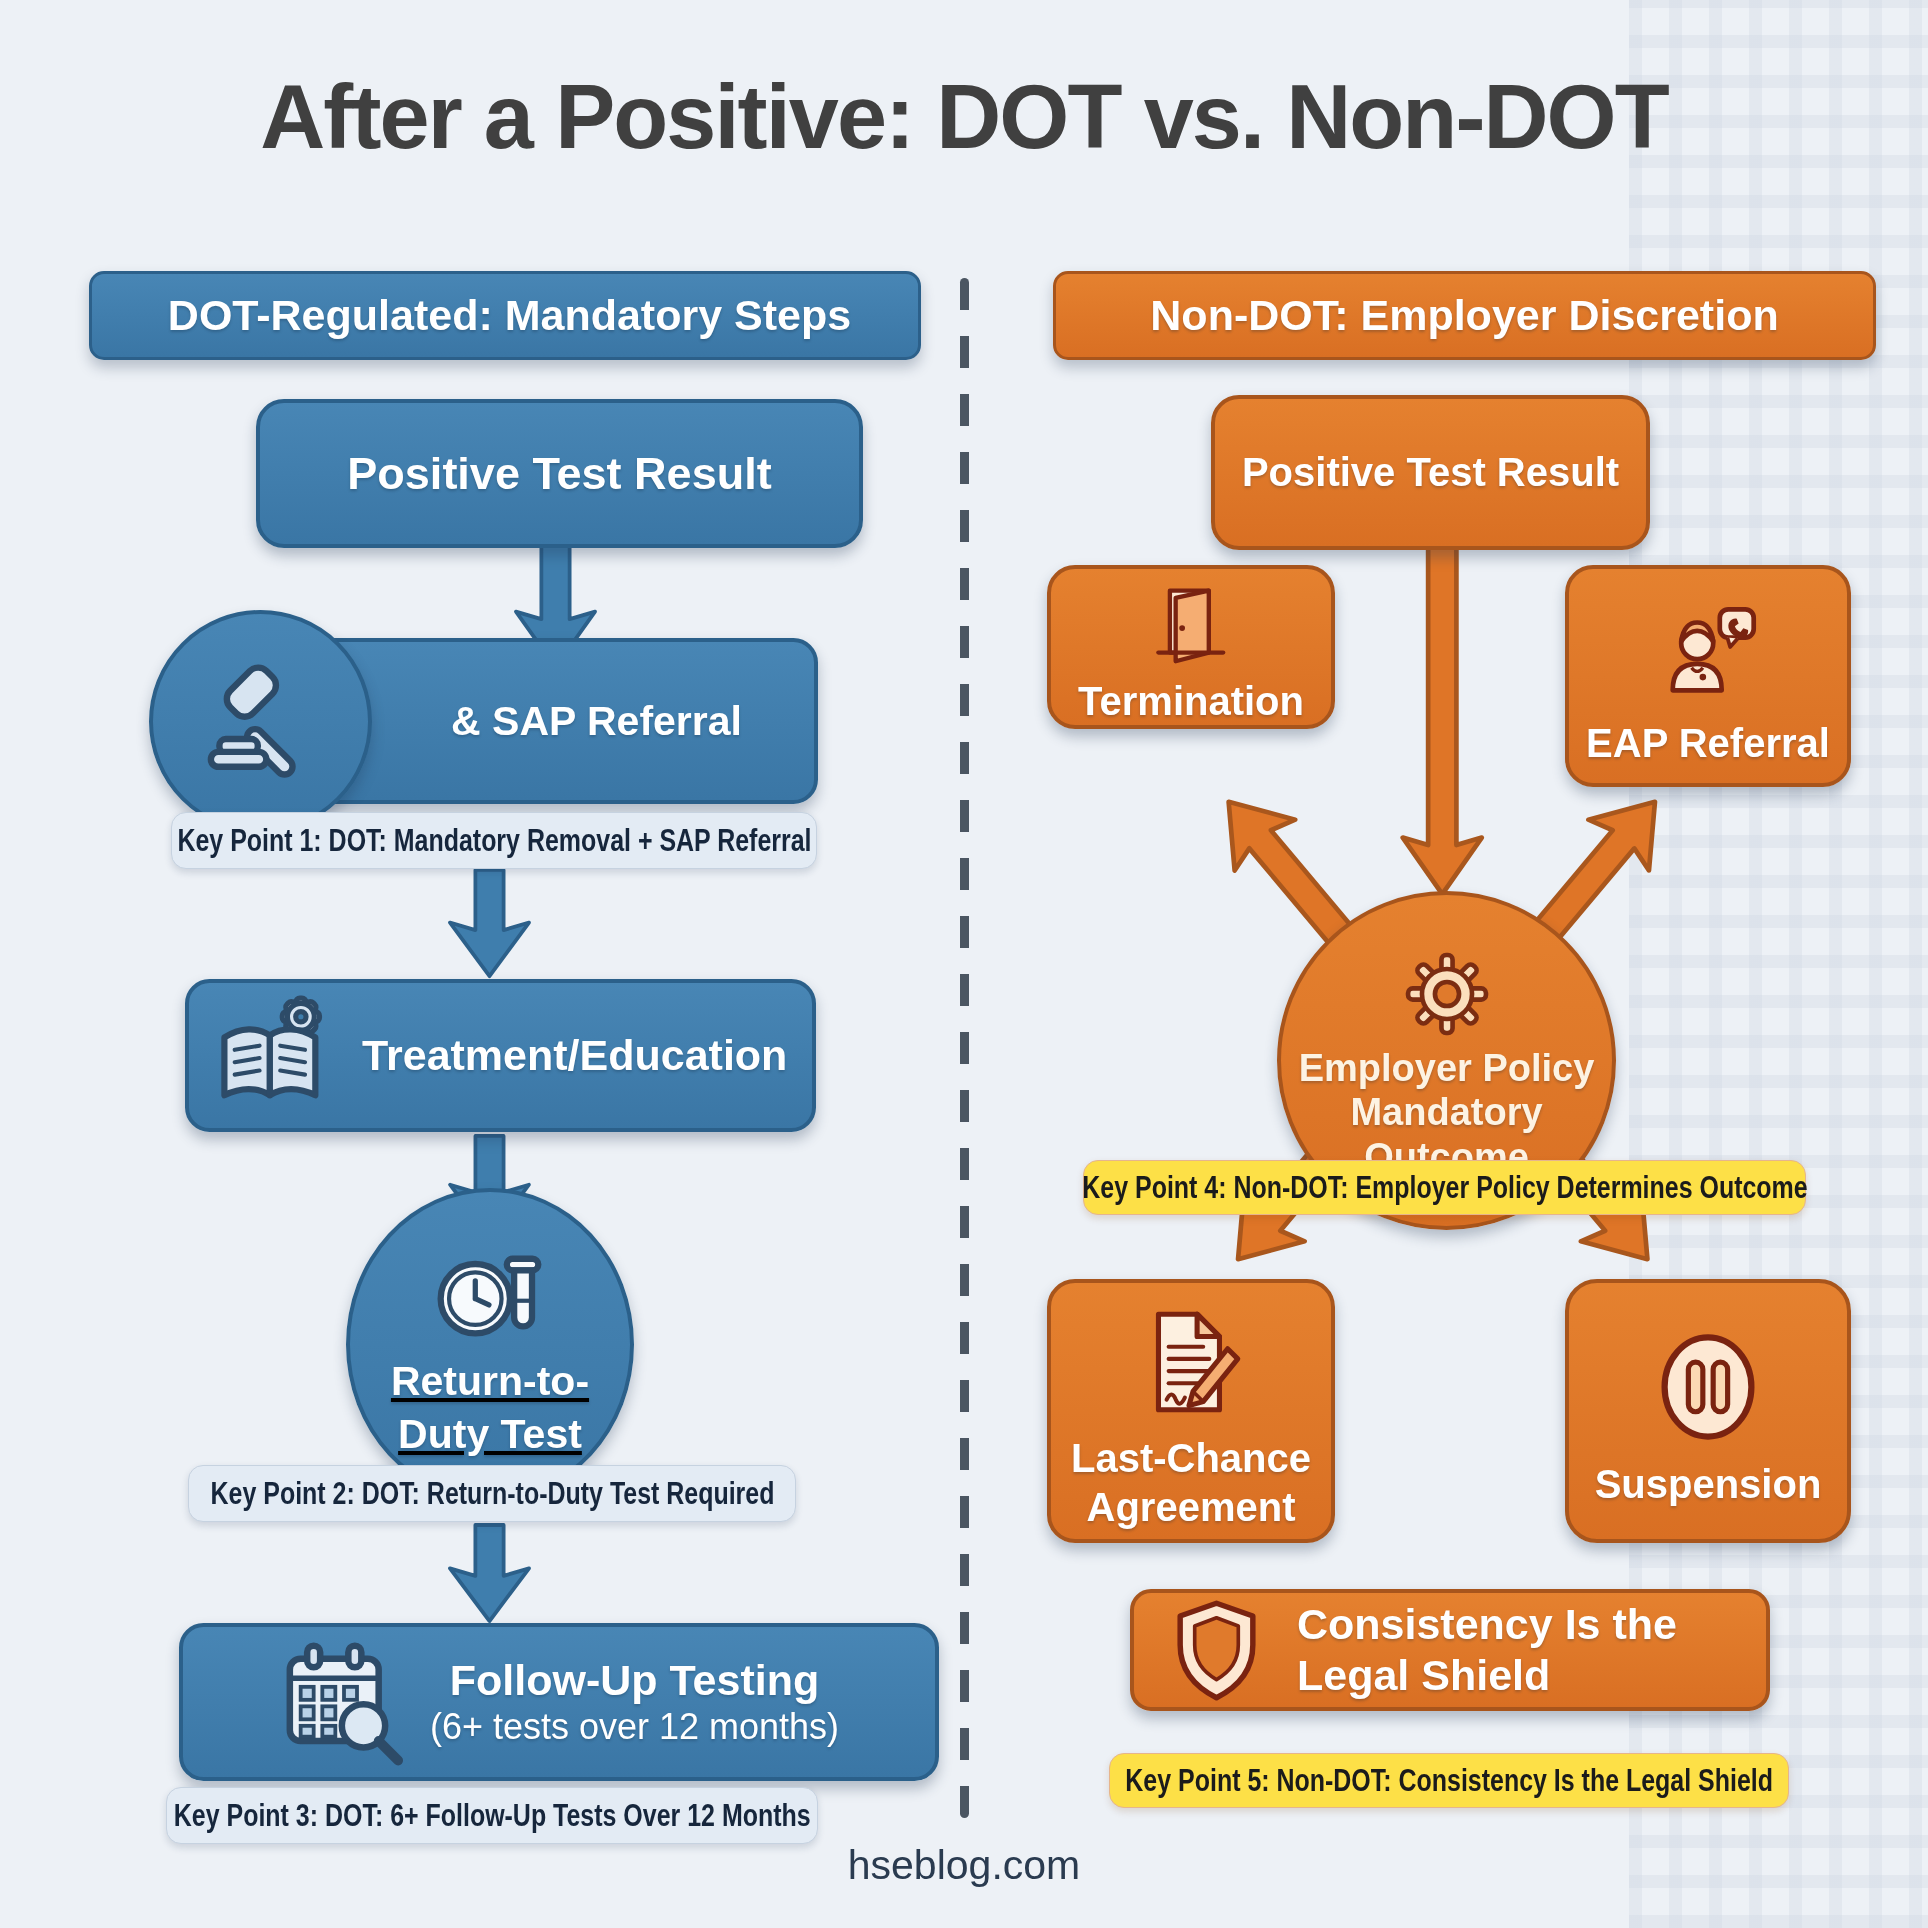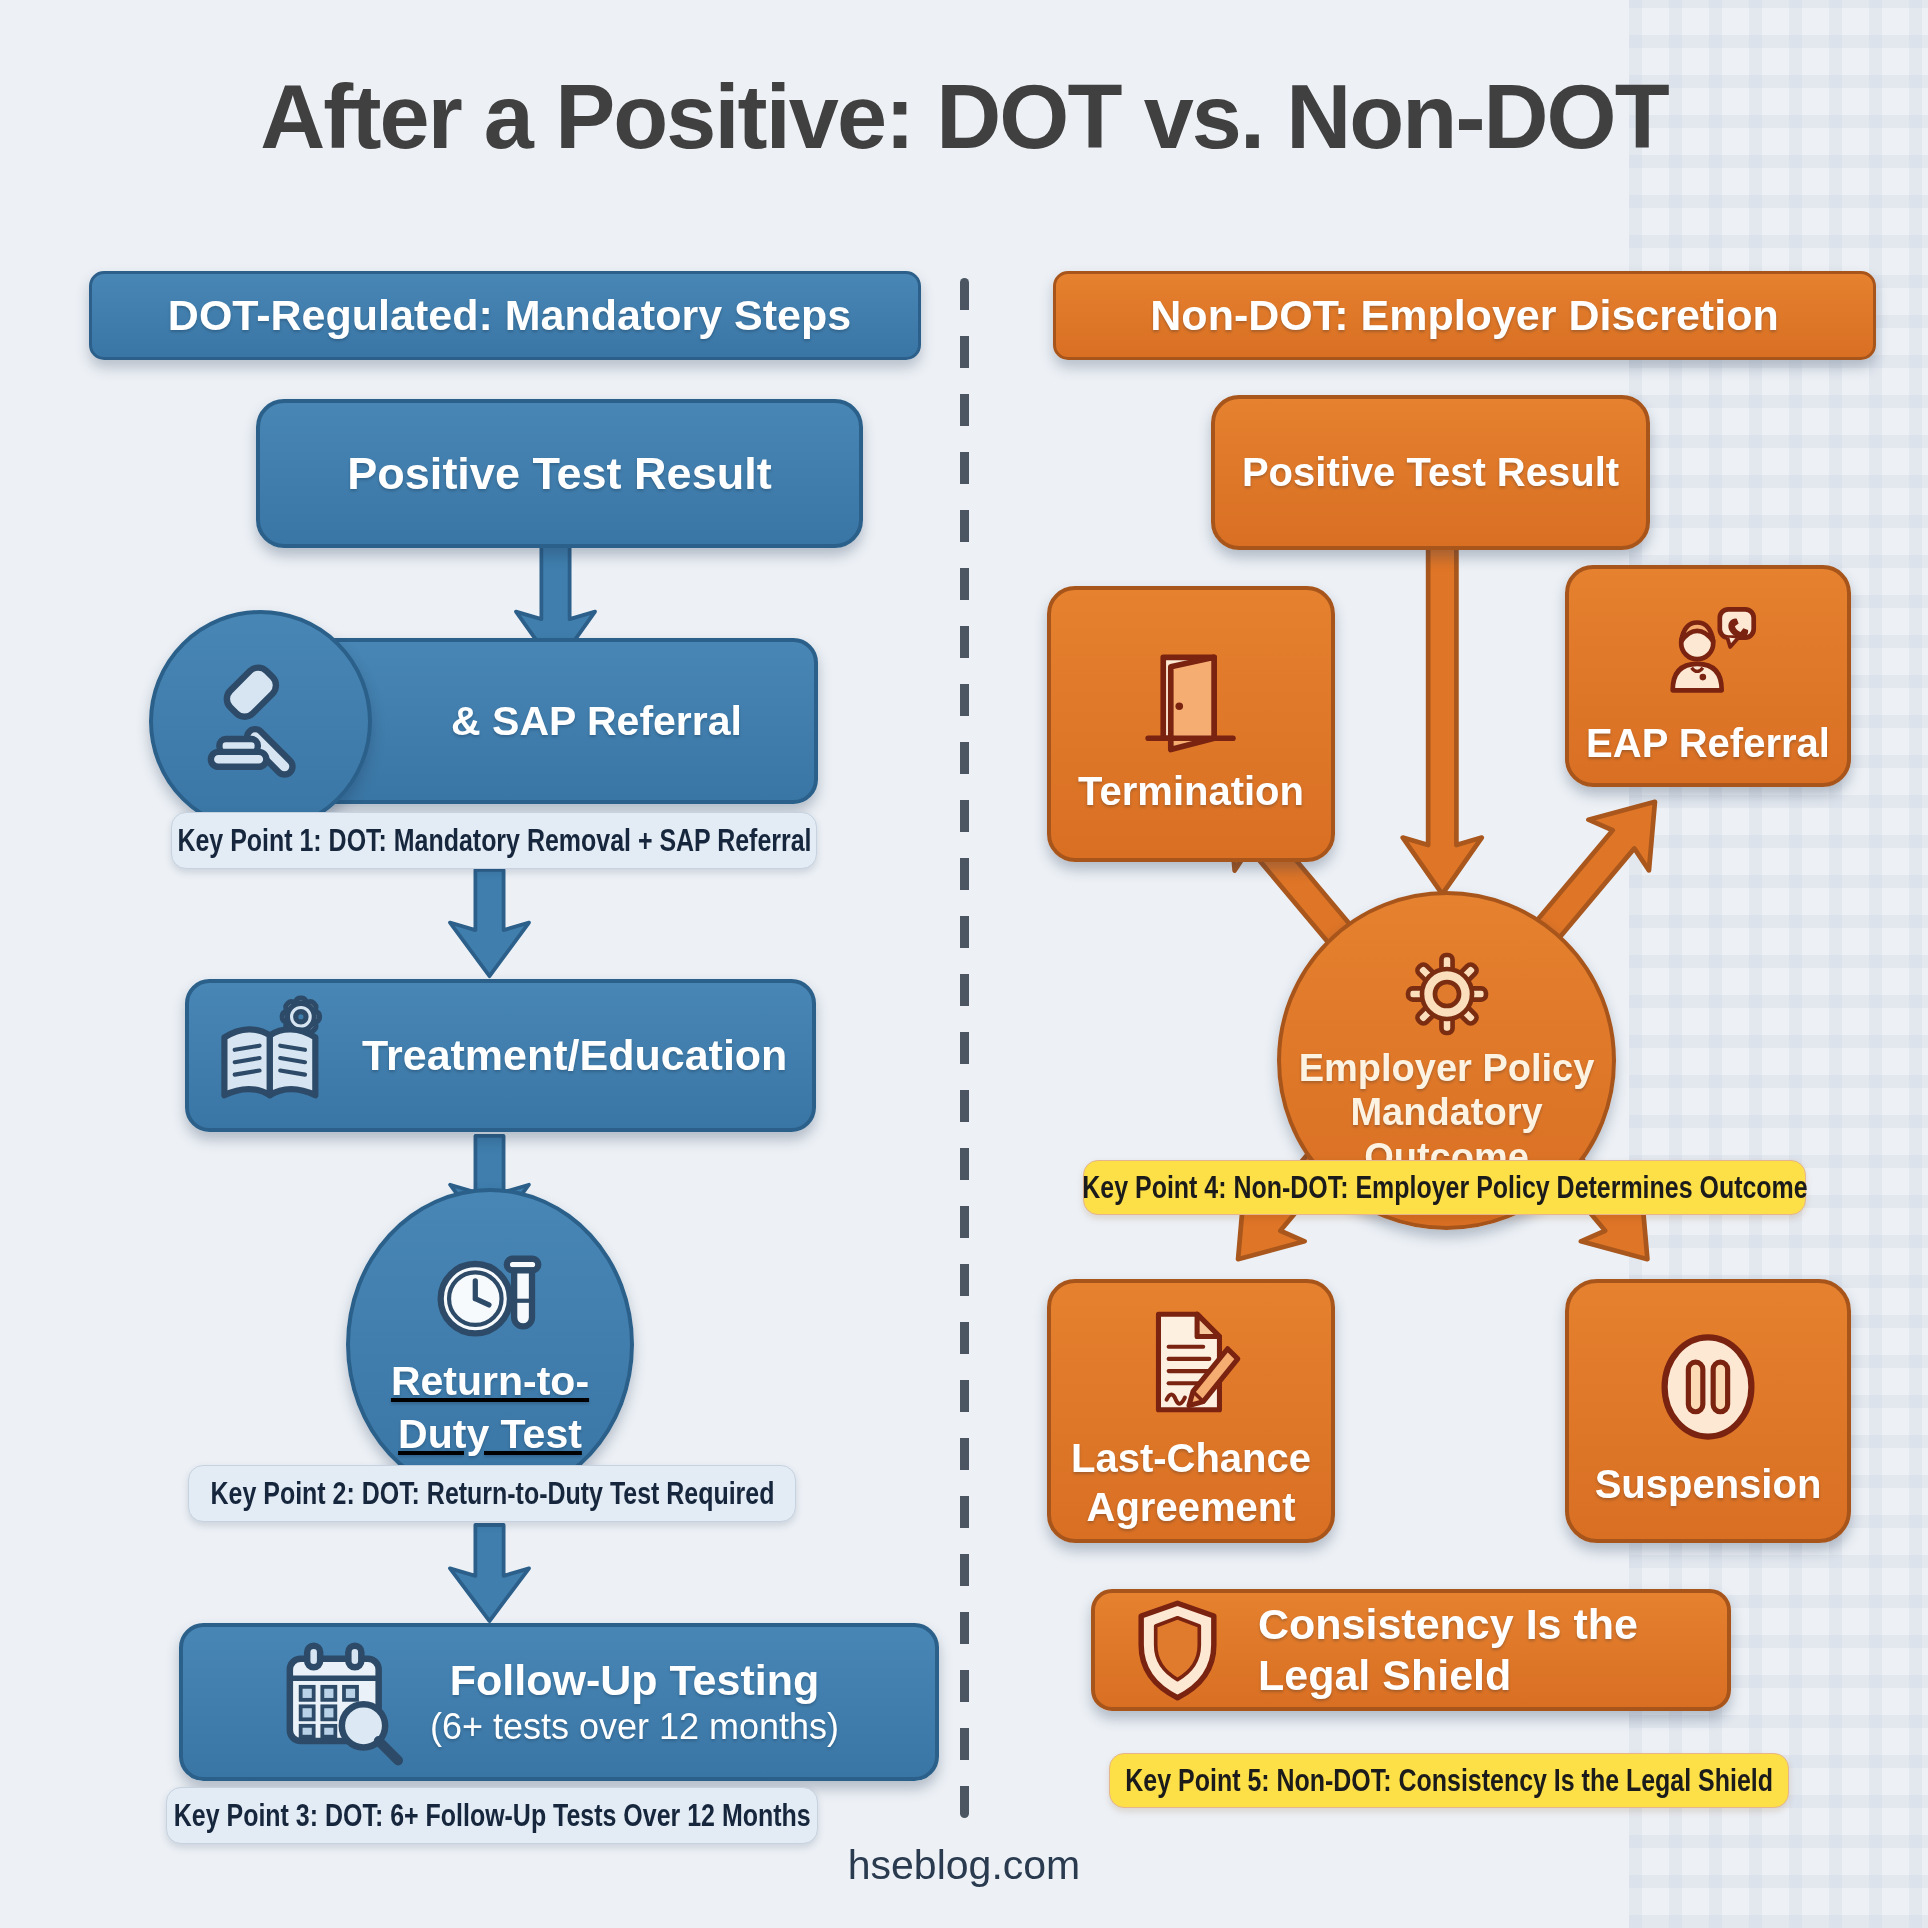"Termination" #boxTerm { height: 276px -> 164px; top: 586px -> 565px }
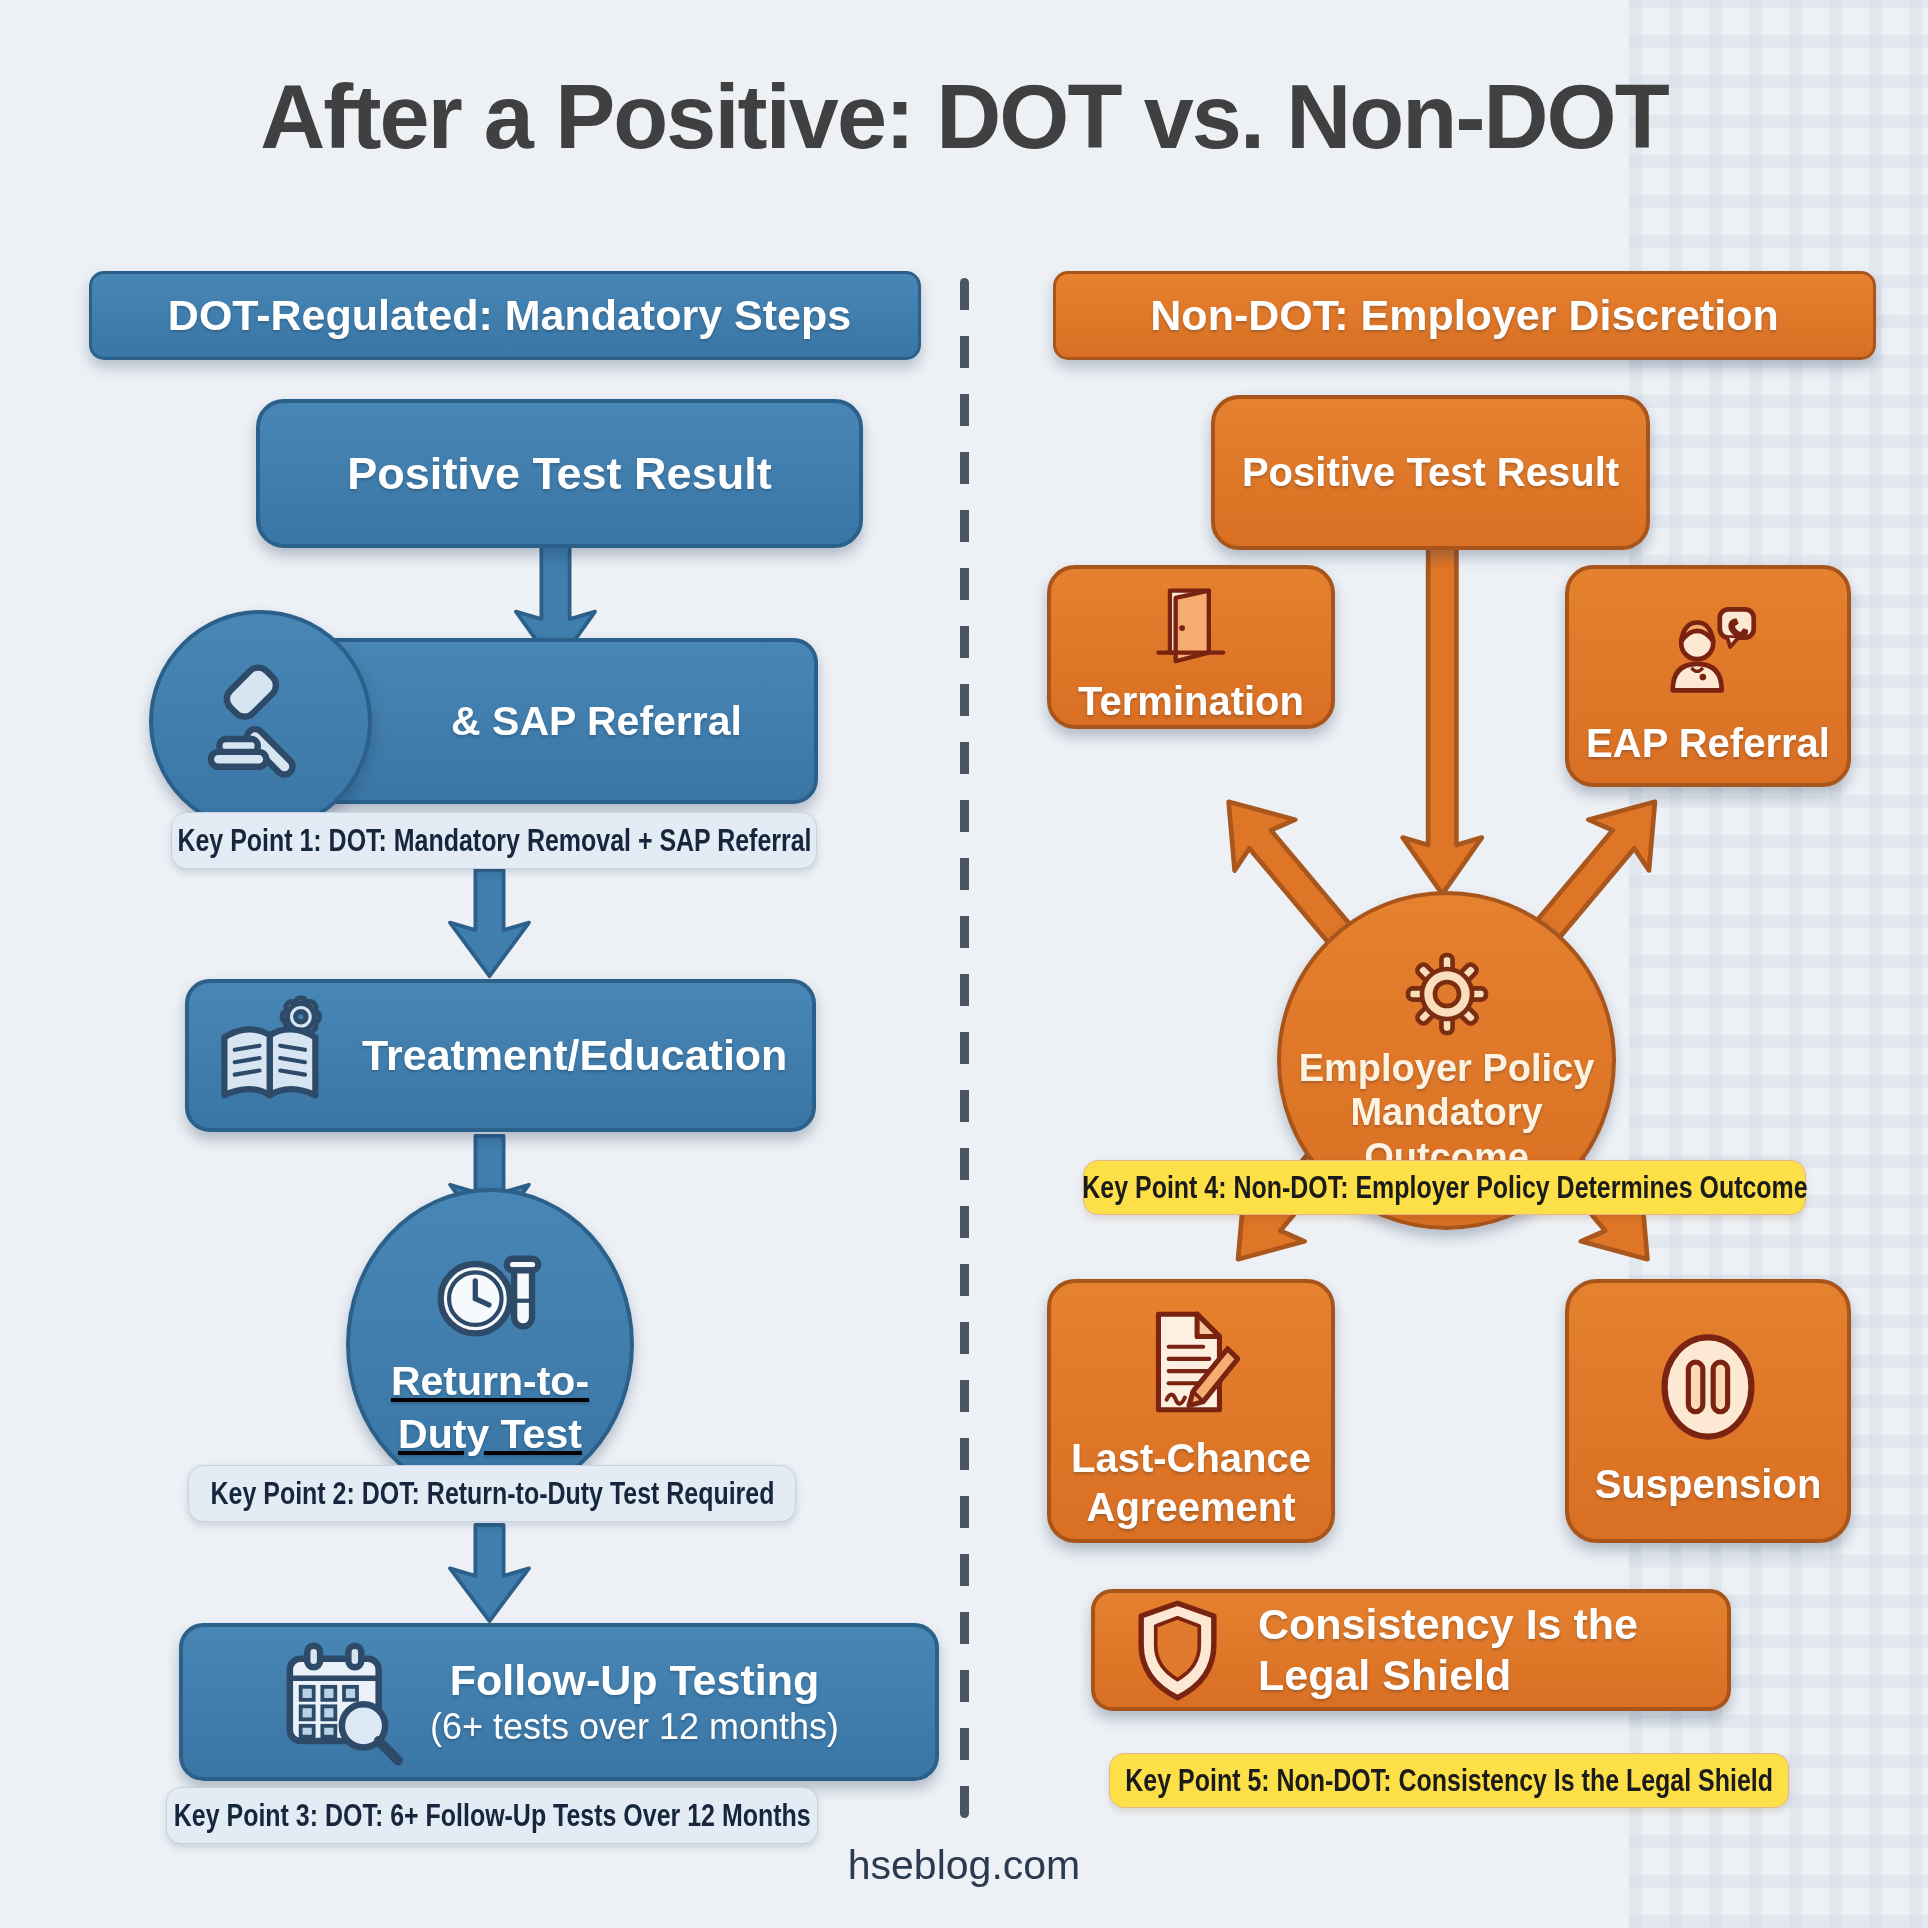"Consistency Is the" #boxConsist { left: 1091px -> 1130px }
